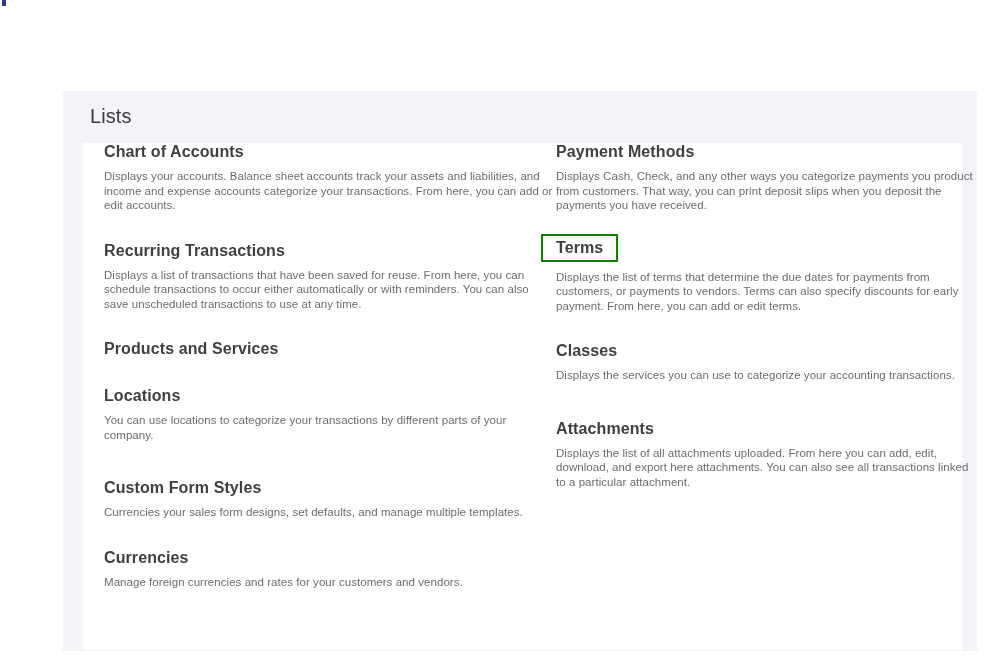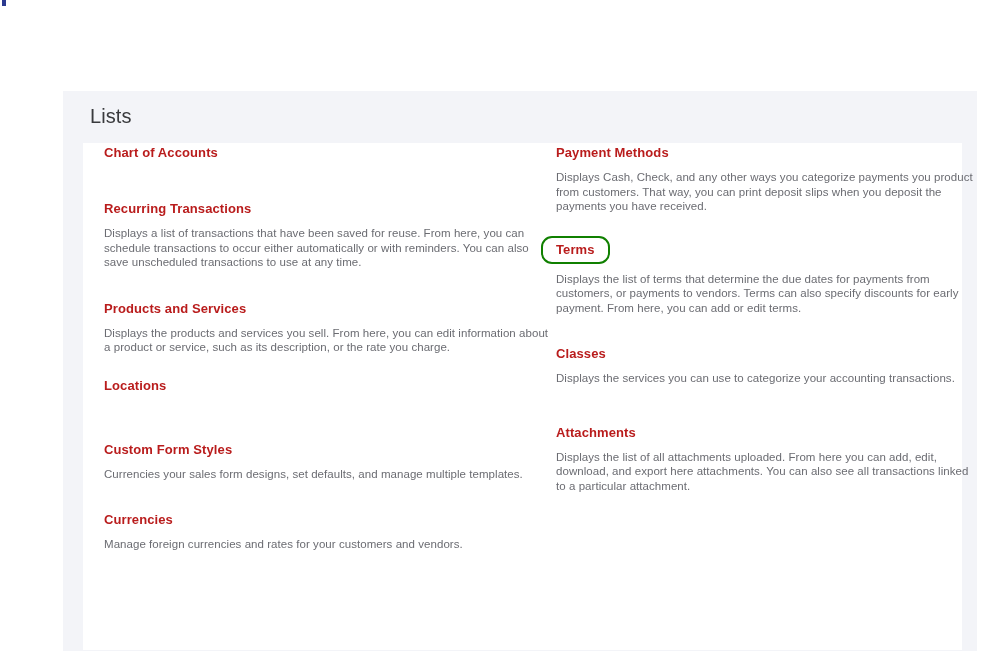"Chart of Accounts" .entry-title { color: #b91c1c -> #404040; font-size: 13px -> 16px }
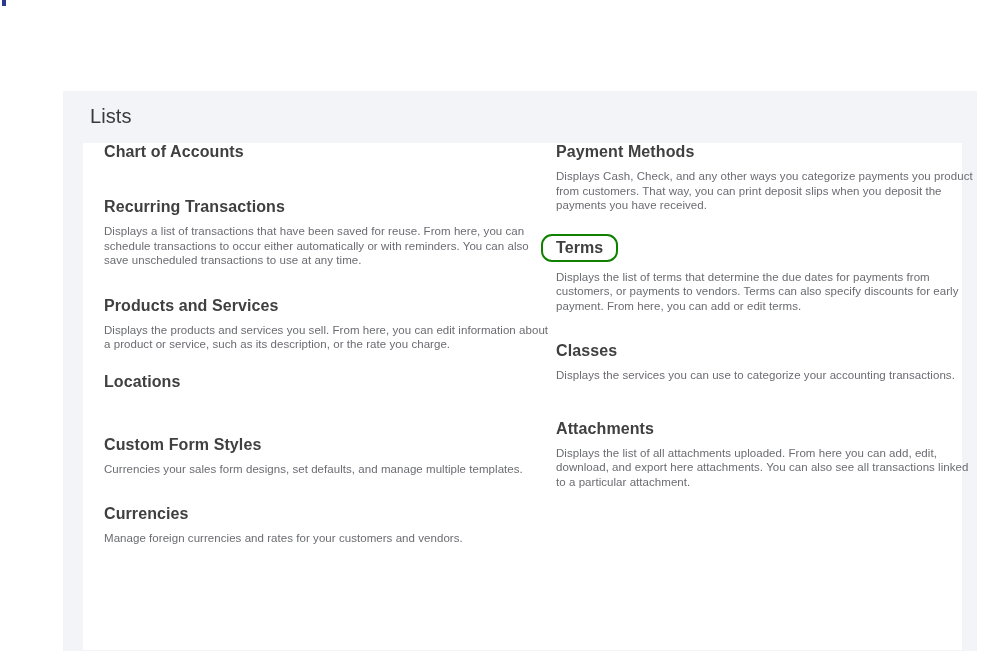"Displays your accounts. Balance sheet" p.entry-desc { html: none -> <p>Displays your accounts. Balance sheet accounts track your assets and liabilities, and income and expense accounts categorize your transactions. From here, you can add or edit accounts.</p> }
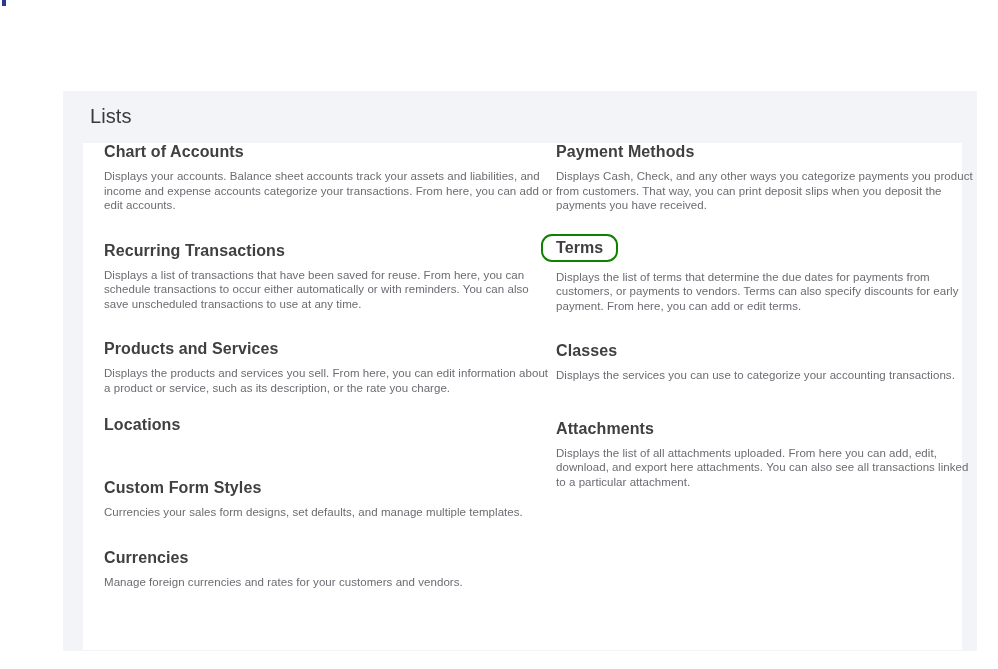"Terms" .entry-title.highlighted { border-radius: 11px -> 0 }
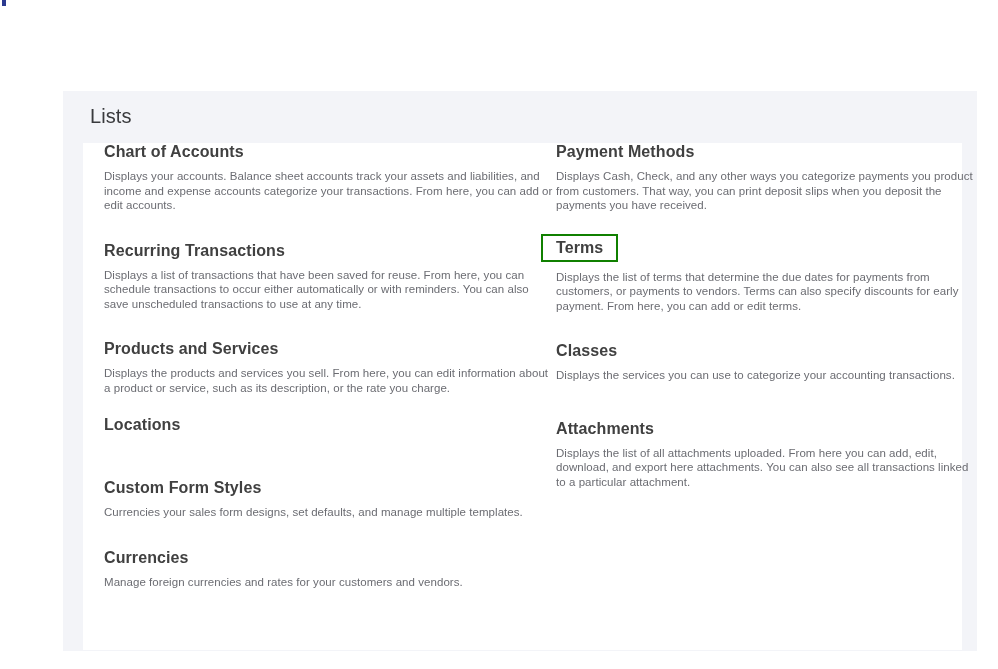"Displays the products and services" p.entry-desc { html: <p>Displays the products and services you sell. From here, you can edit information about a product or service, such as its description, or the rate you charge.</p> -> none }
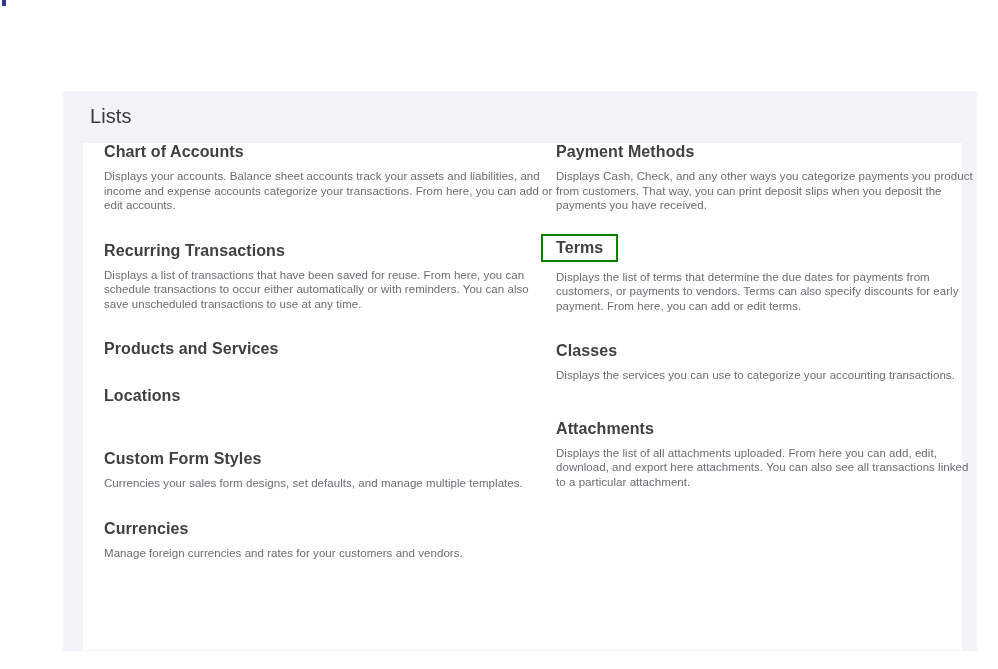"You can use locations to" p.entry-desc { html: none -> <p>You can use locations to categorize your transactions by different parts of your company.</p> }
